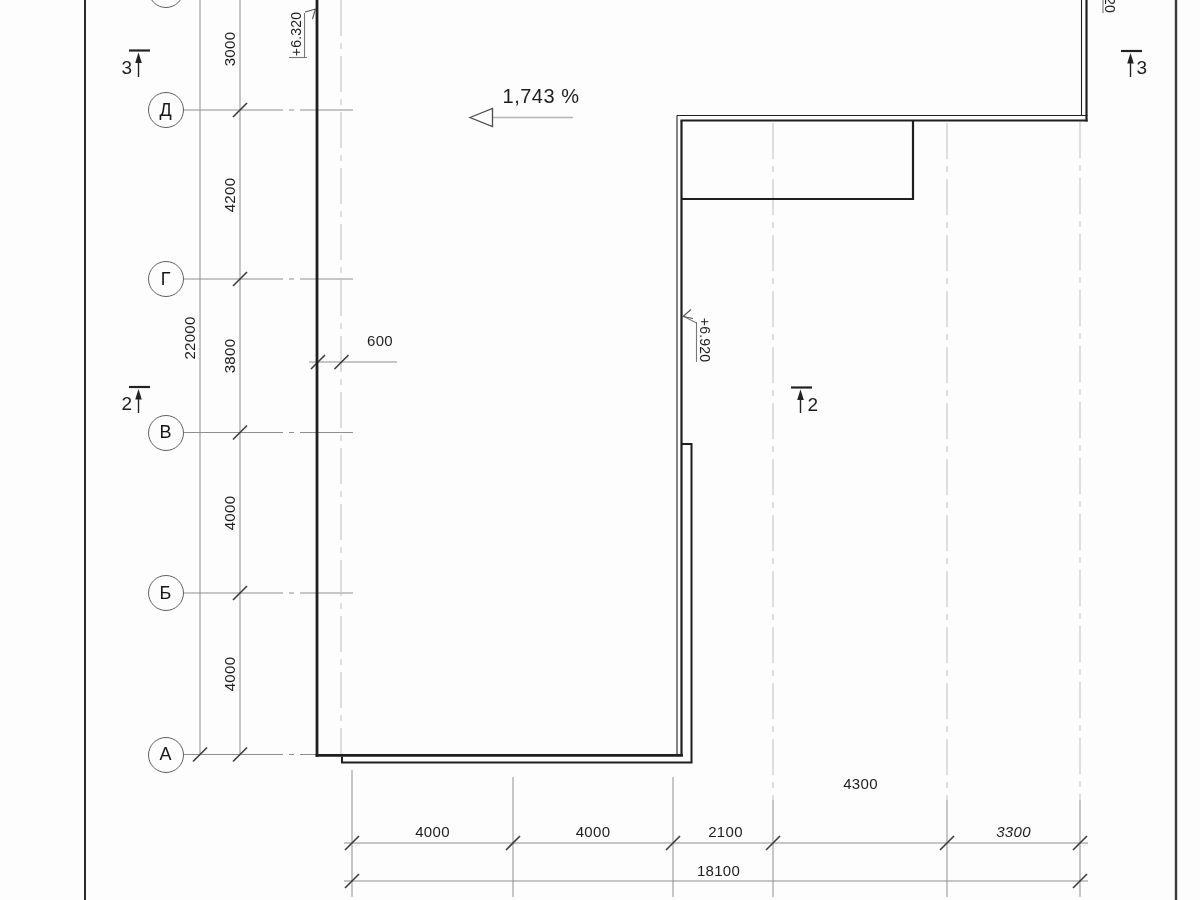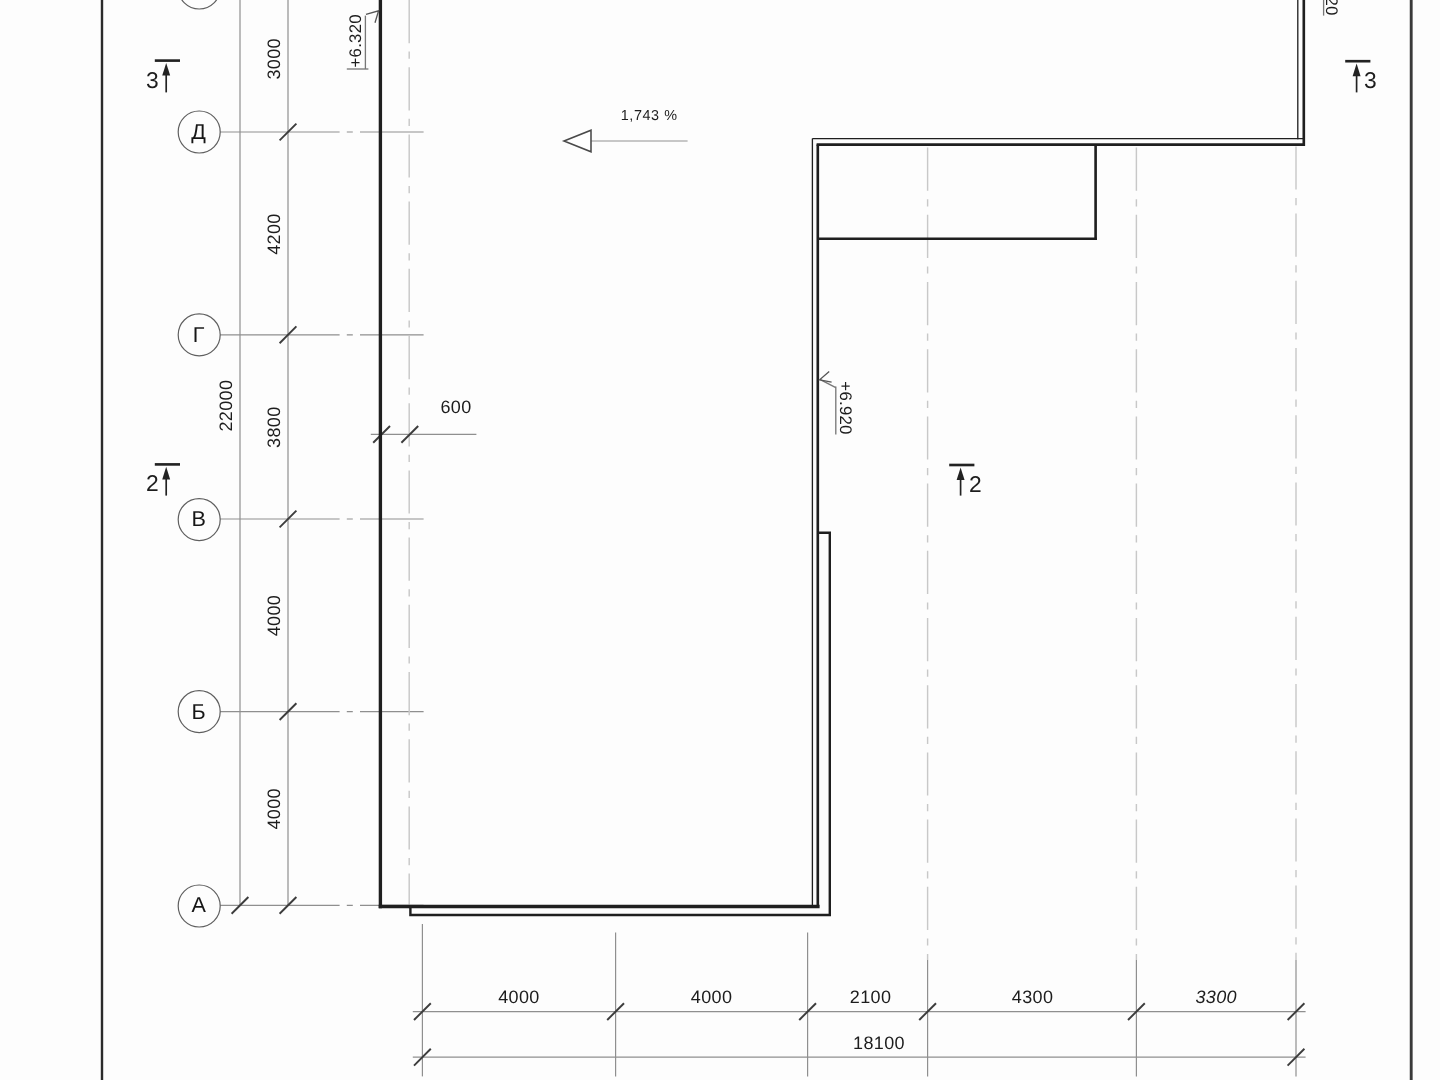"1,743 %" .slope { font-size: 12px -> 20px }
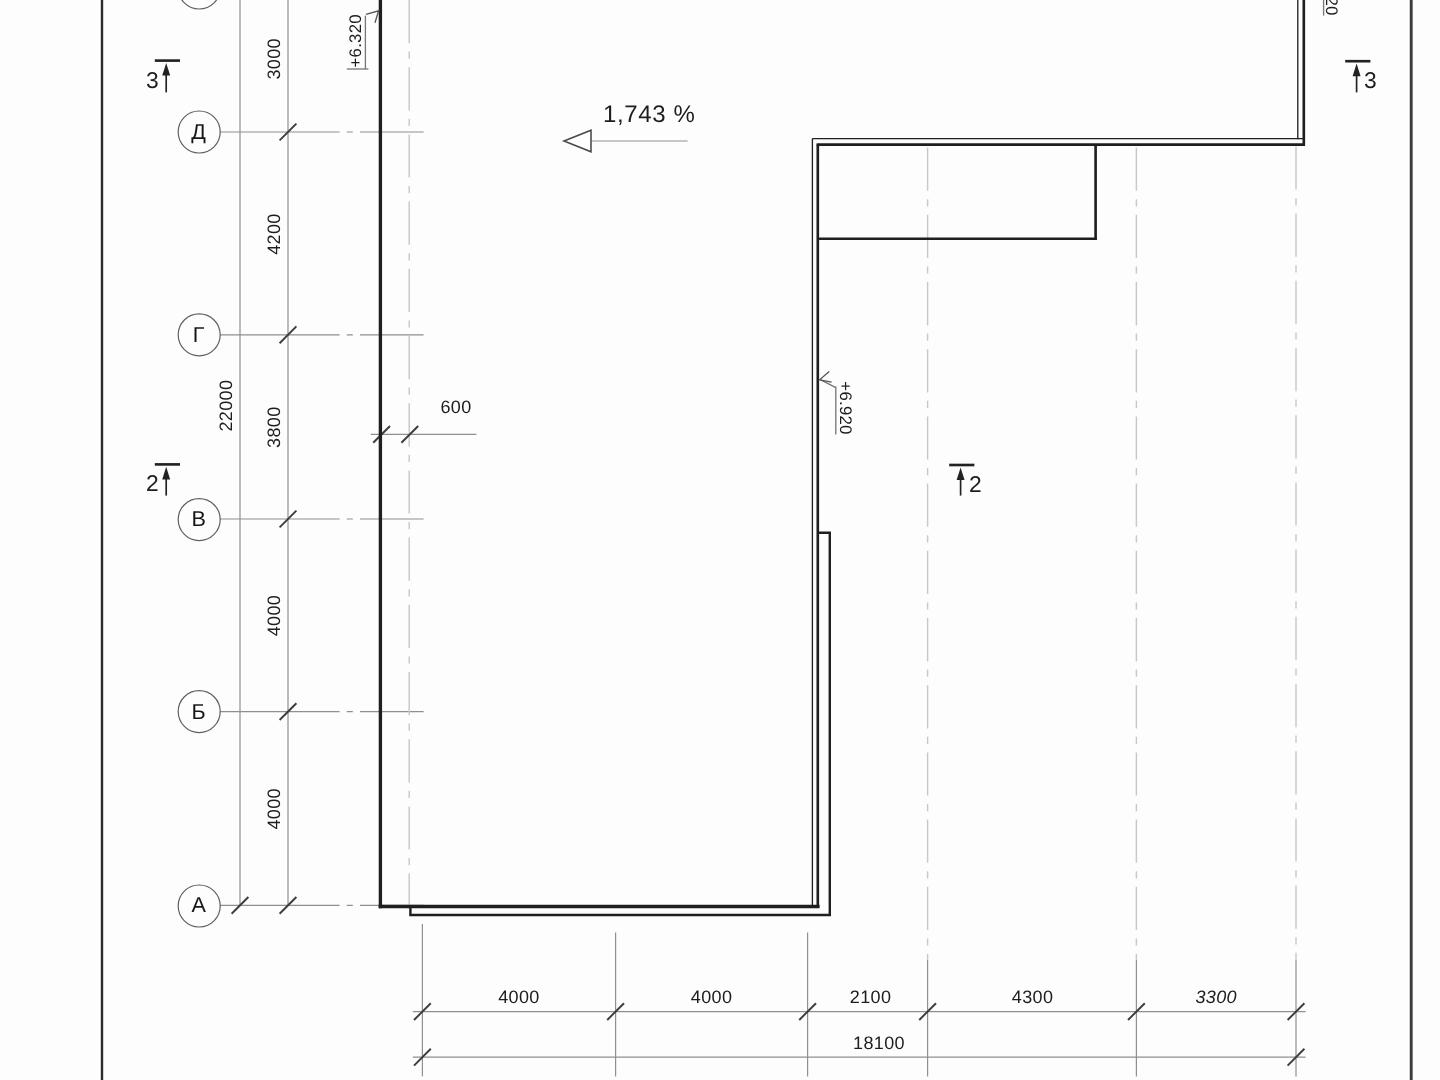"4300" div.lbl { top: 831px -> 783px }
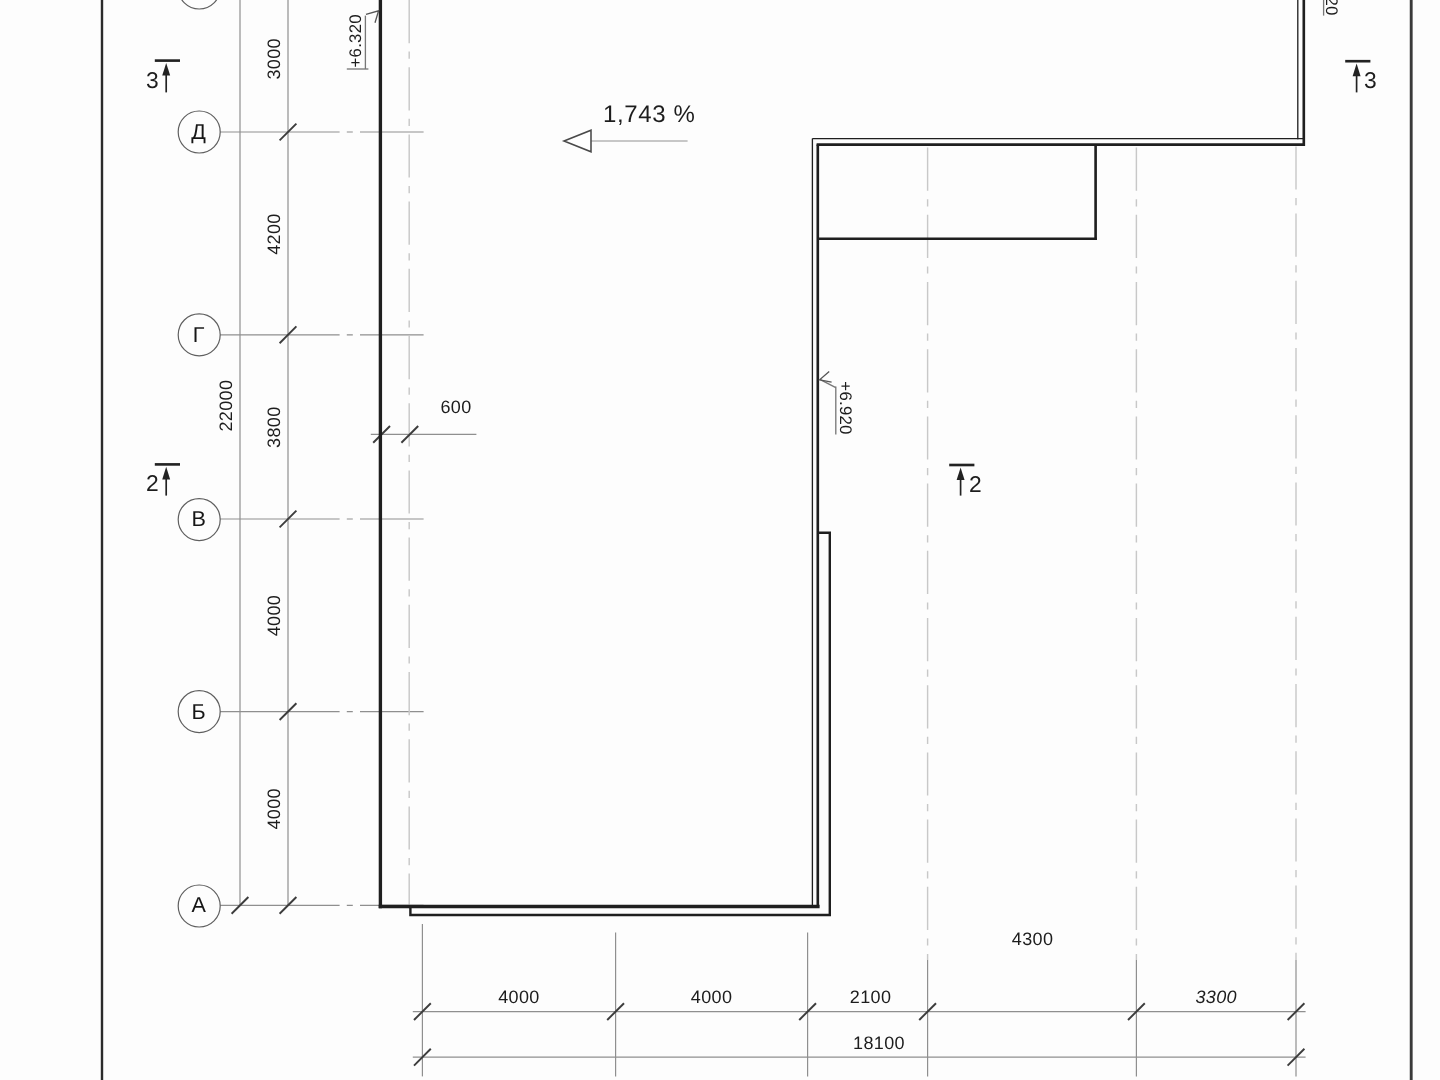"18100" div.lbl { margin-left: 14px -> none }
